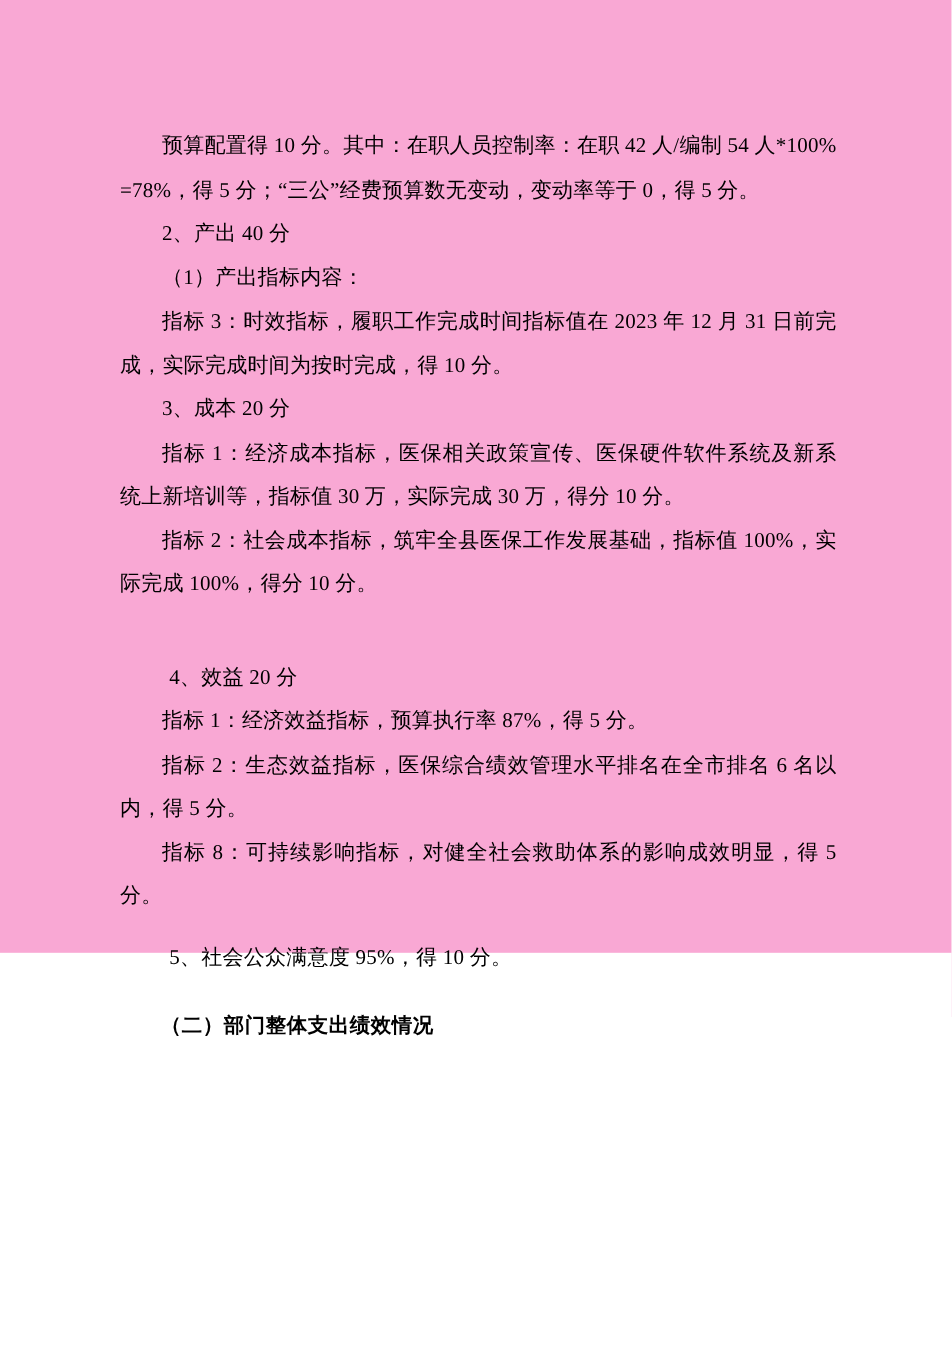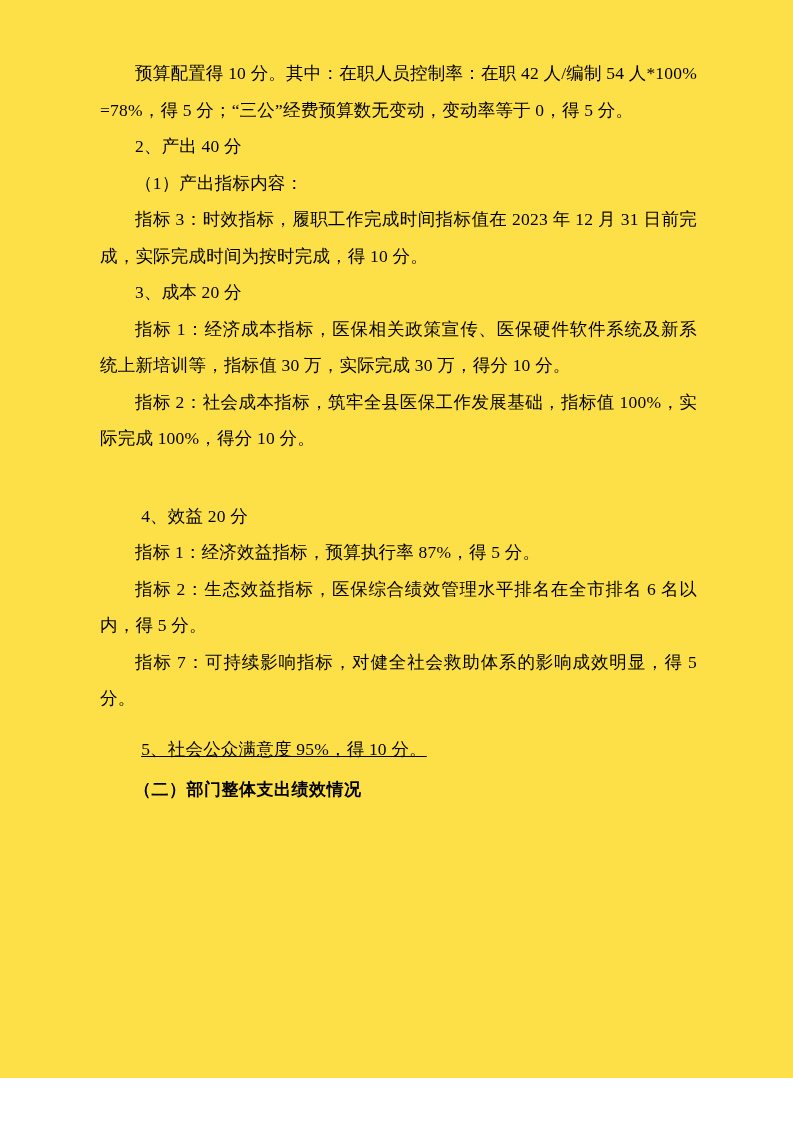"预算配置得 10 分。其中：在职人员控制率：在职 42 人/编制" .page { background: #fde047 -> #f9a8d4; height: 1078px -> 794px; padding: 55px 96px 40px 100px -> 103px 96px 40px 100px }
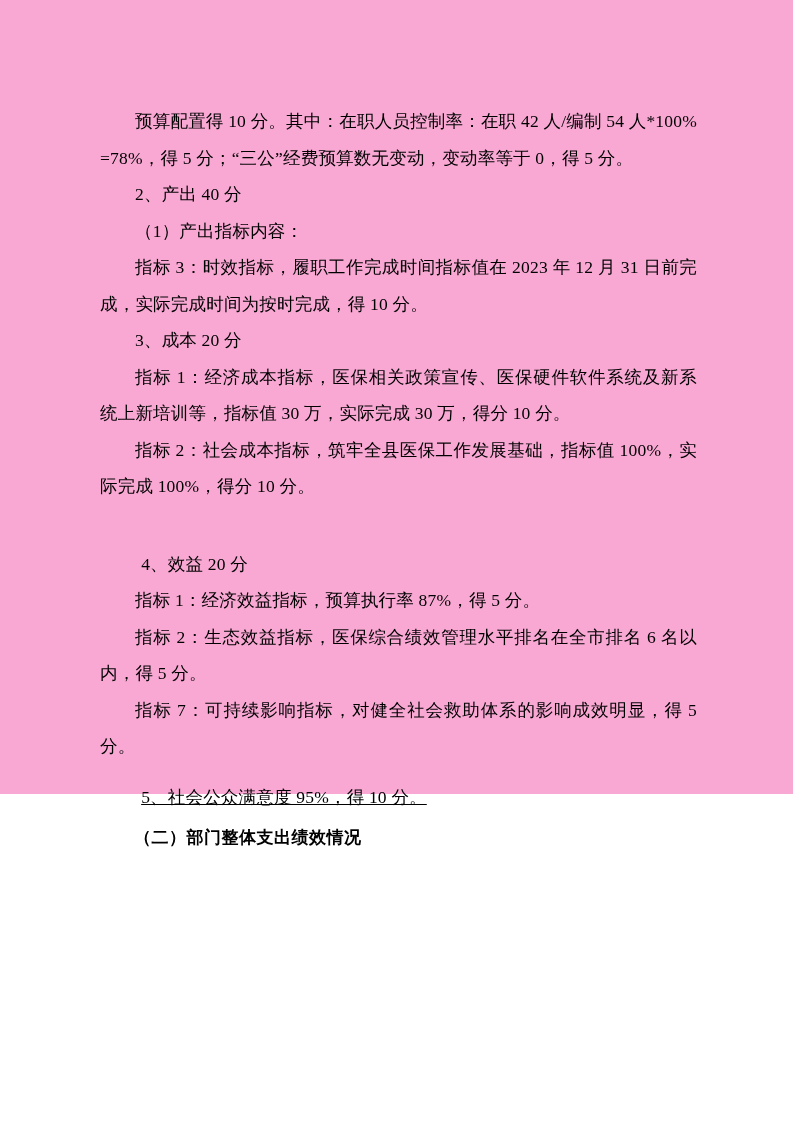"指标 7：可持续影响指标，对健全社会救助体系的影响成效明显，得 5 分。" p.para { text: 7 -> 8 }
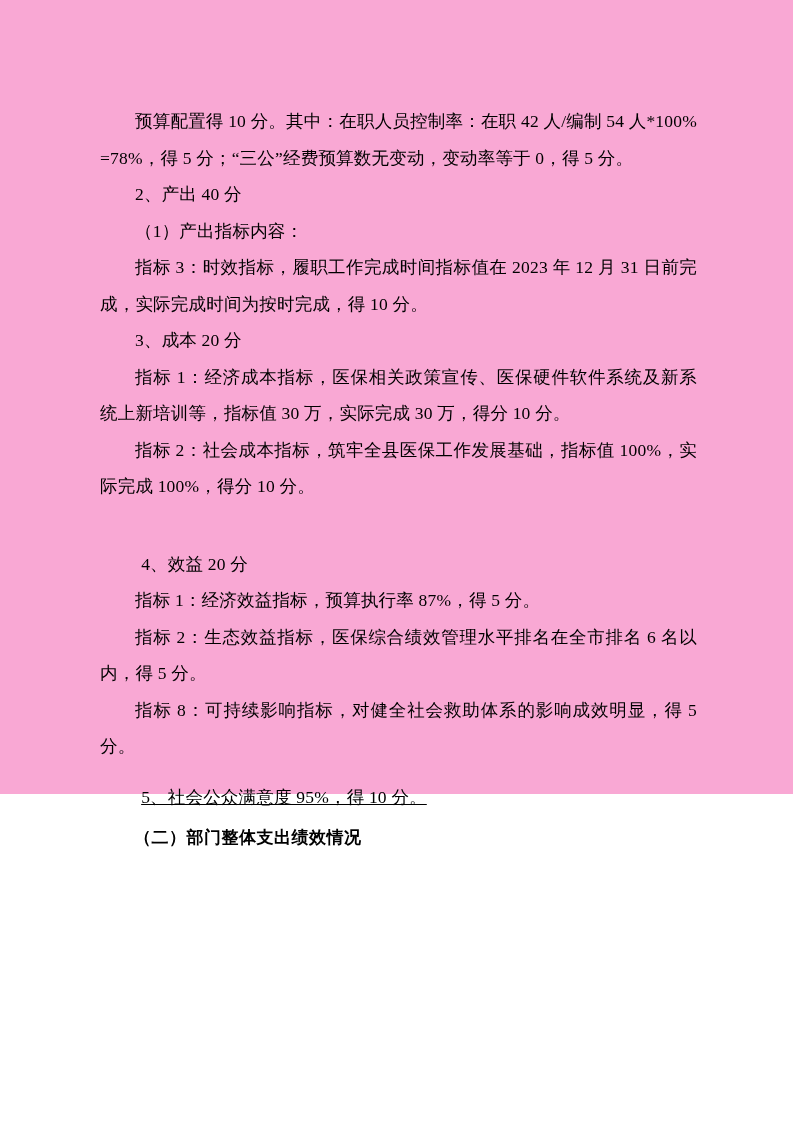"5、社会公众满意度 95%，得 10 分。" .para.gap-top-sm { text-decoration: underline -> none }
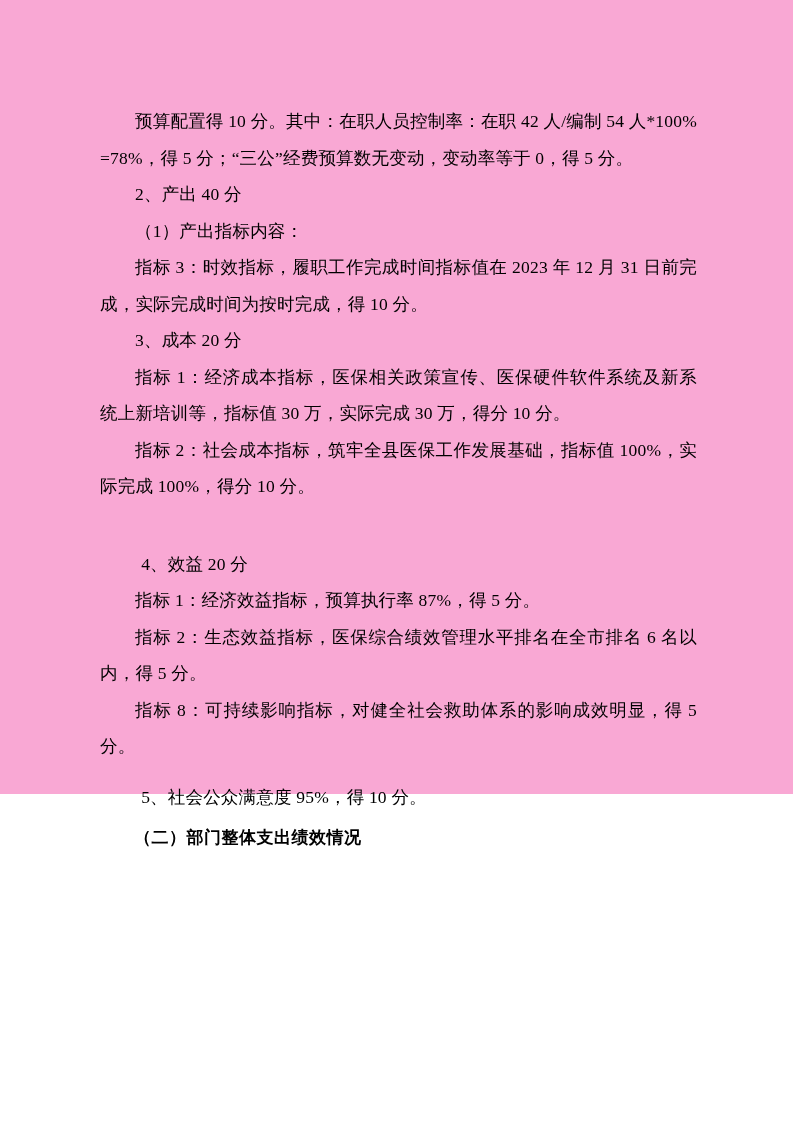"（二）部门整体支出绩效情况" .para.section-heading { font-family: Liberation Mono, monospace -> Liberation Serif, serif; margin-top: 6px -> 22px }
